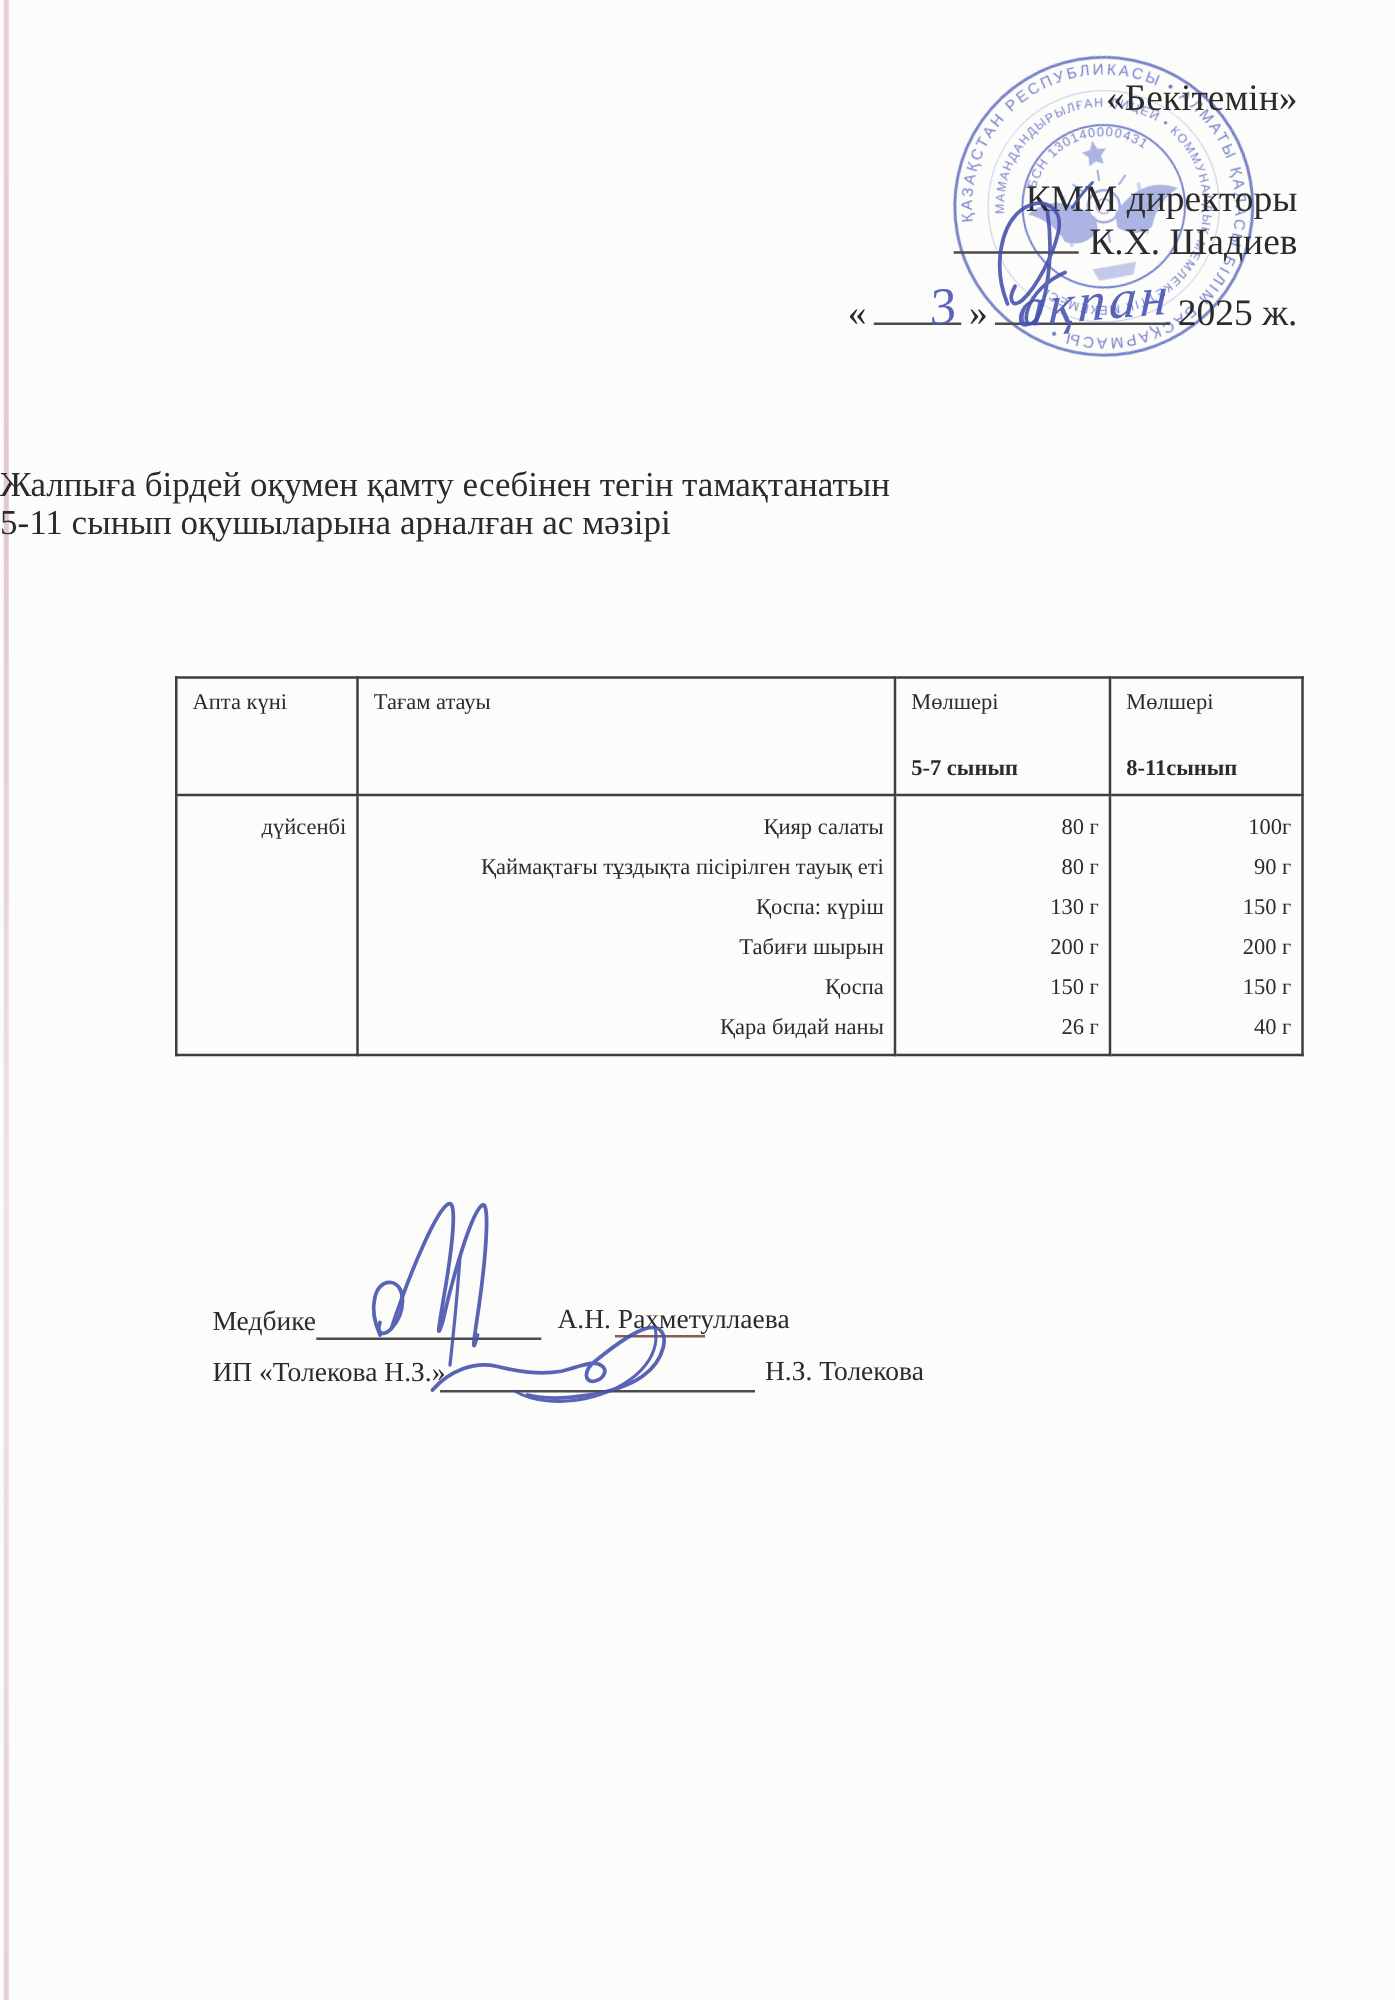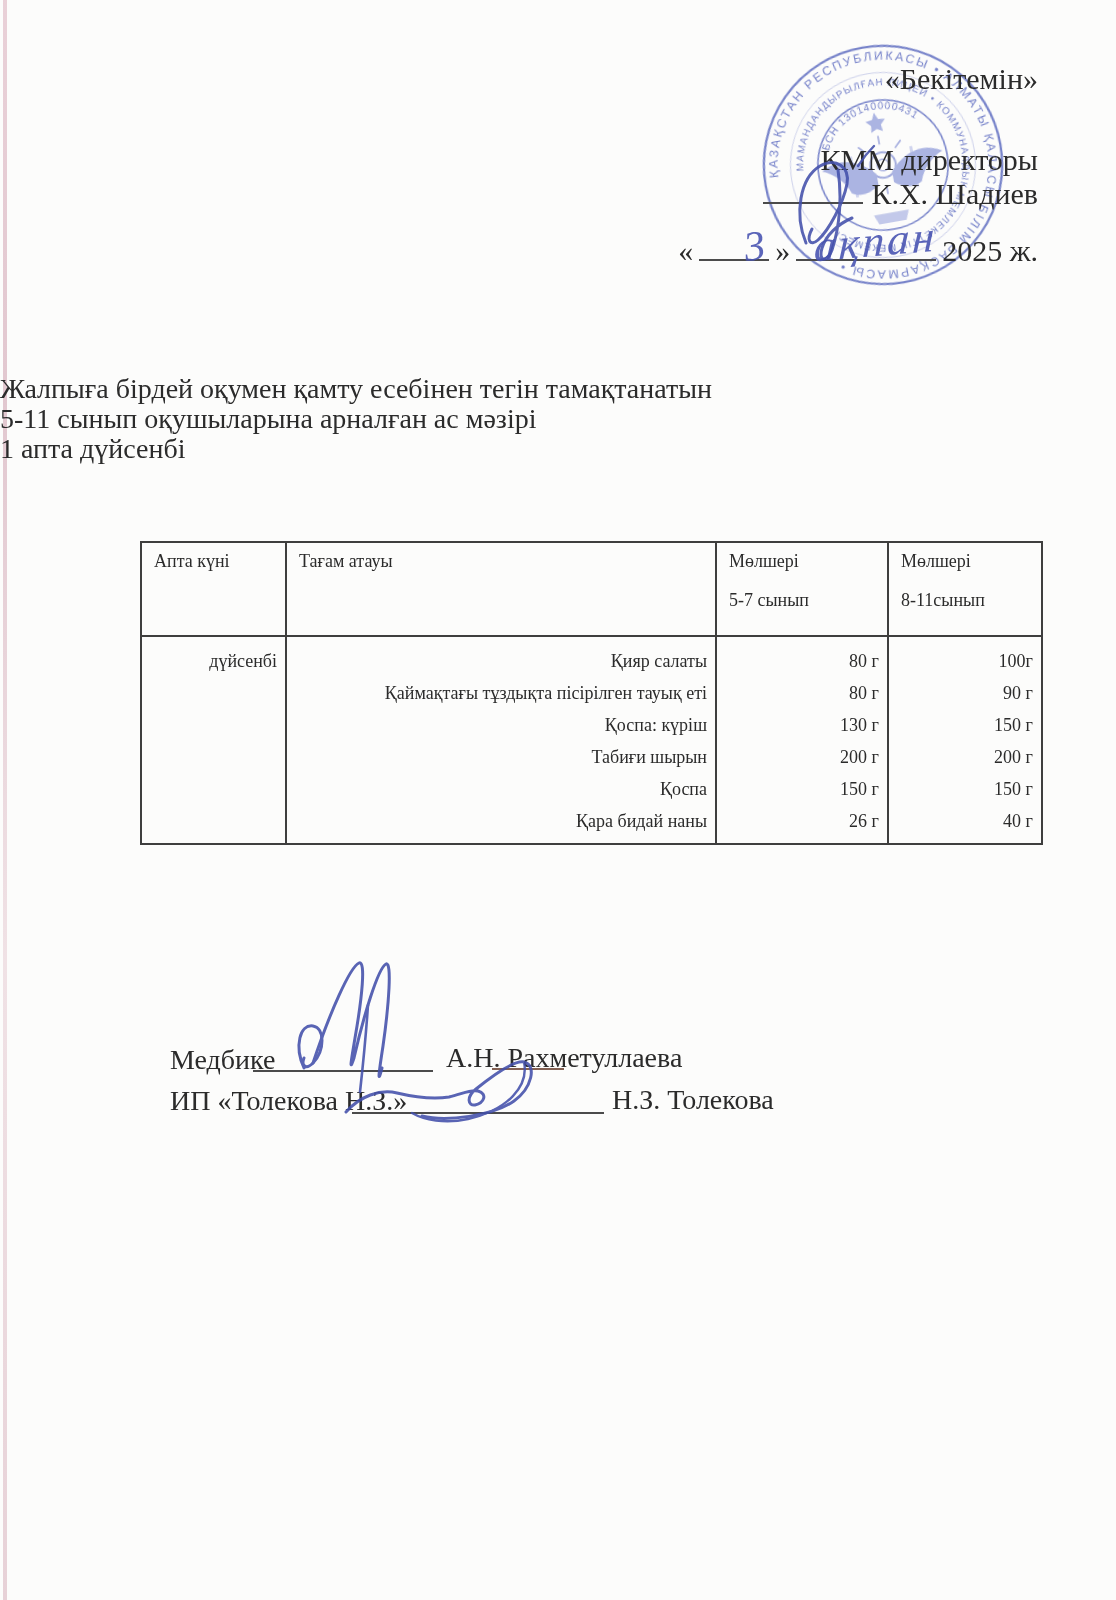"1 апта дүйсенбі" div { html: <div>1 апта дүйсенбі</div> -> none }
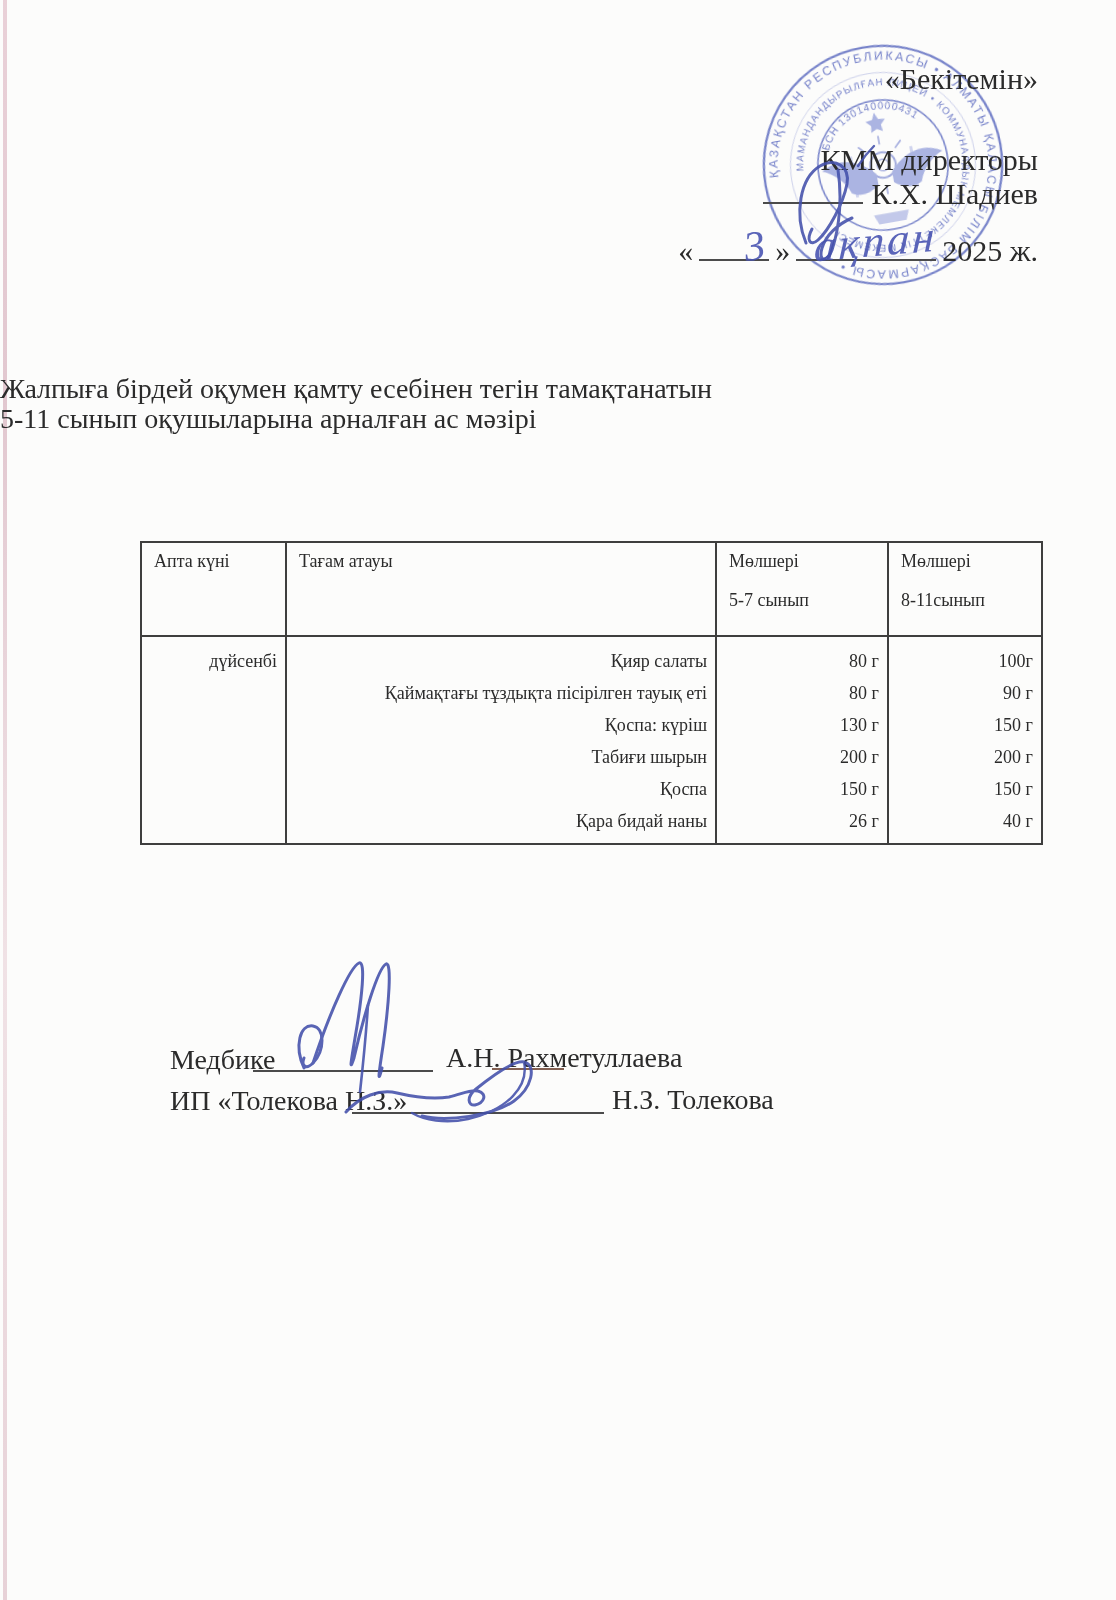"5-7 сынып" .portion-gap { font-weight: none -> bold; margin-top: 18px -> 32px }
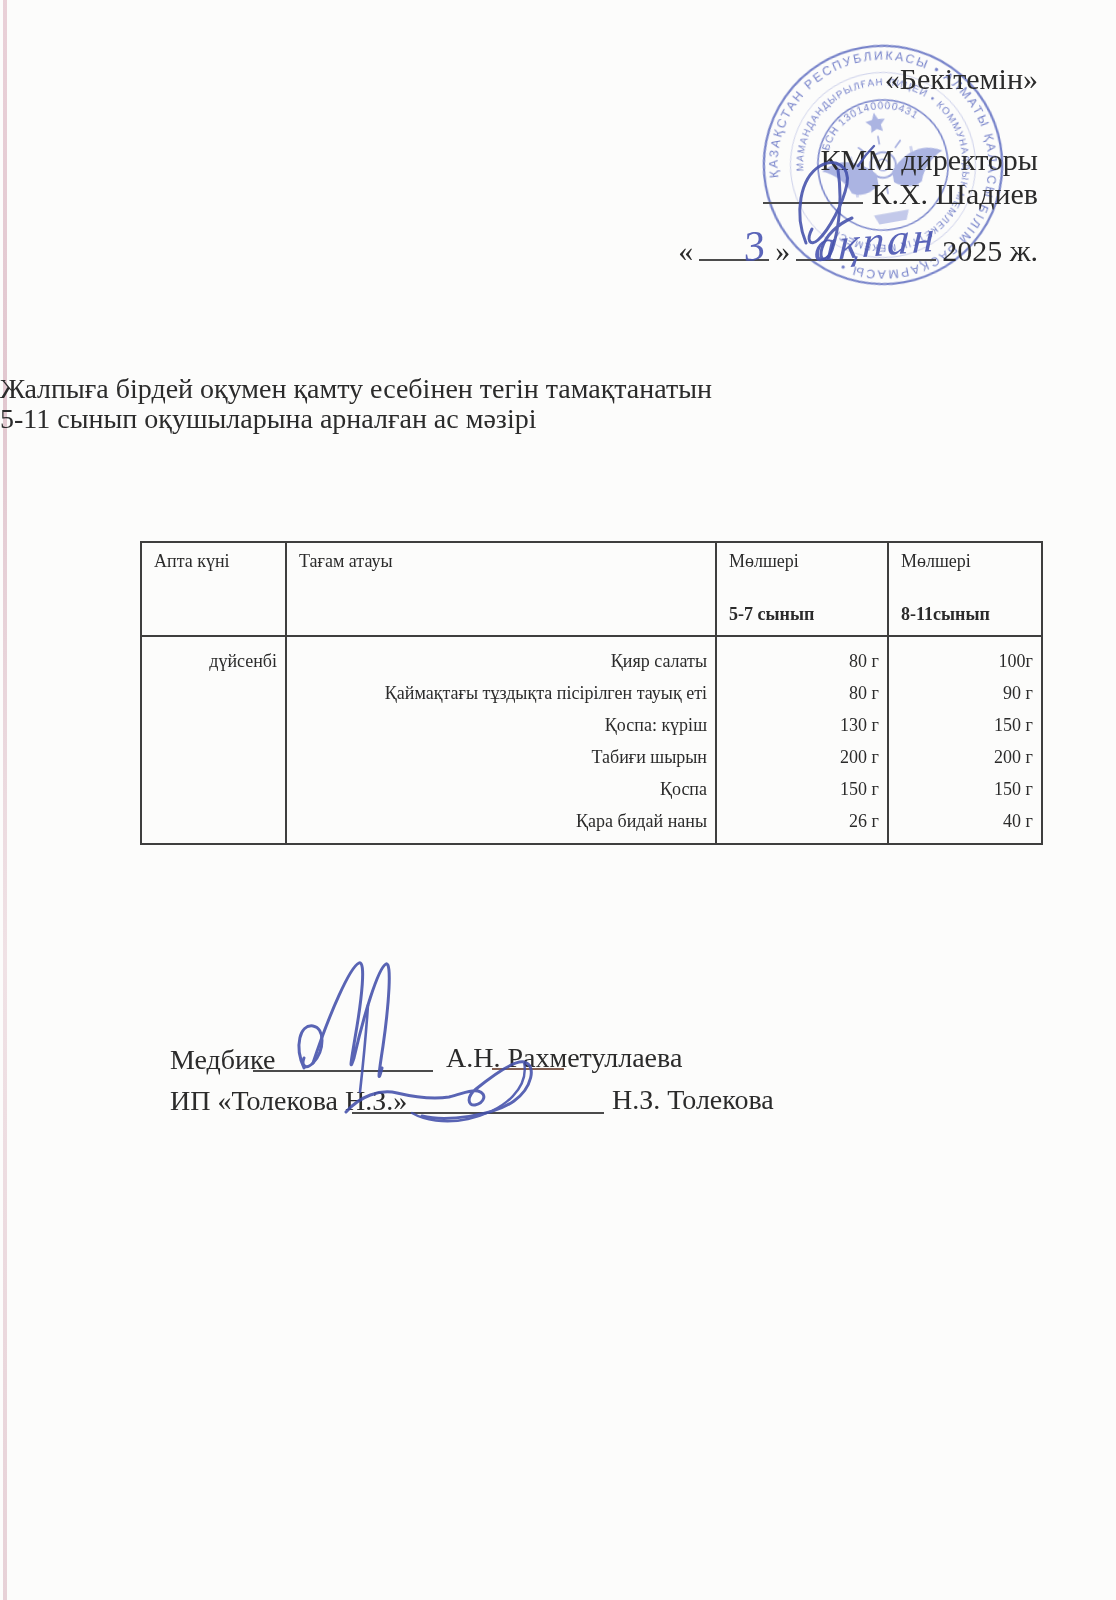"Медбике" .sig-label,.sig-name { font-size: 28px -> 22px }
